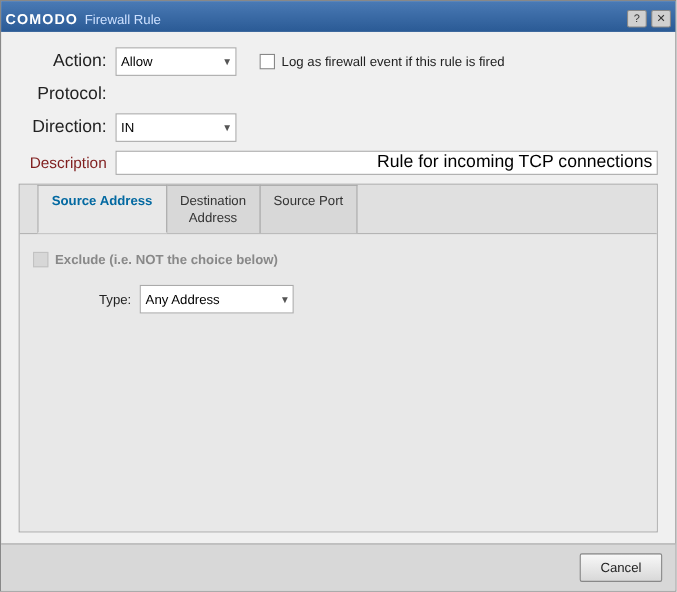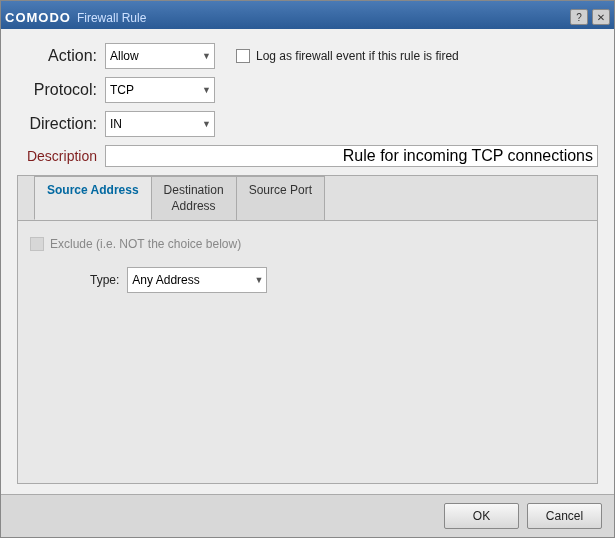"TCP" div.select-wrapper { html: <div> <select> <option>TCP</option> <option>UDP</option> <option>ICMP</option> <option>IP</option> </select> </div> -> none }
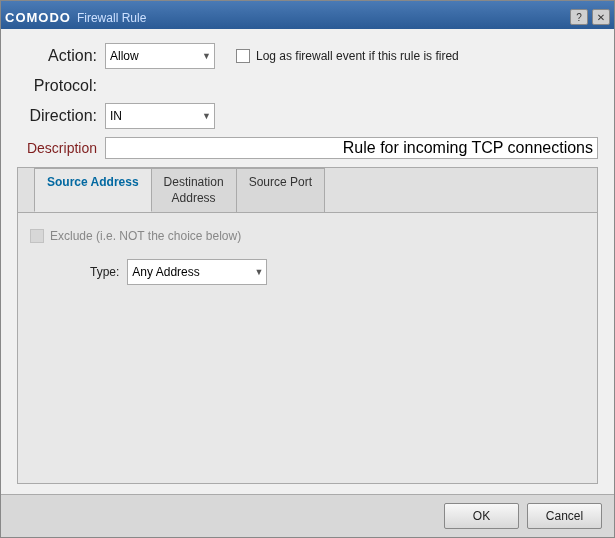"Exclude (i.e. NOT the choice" .exclude-row { font-weight: none -> bold }
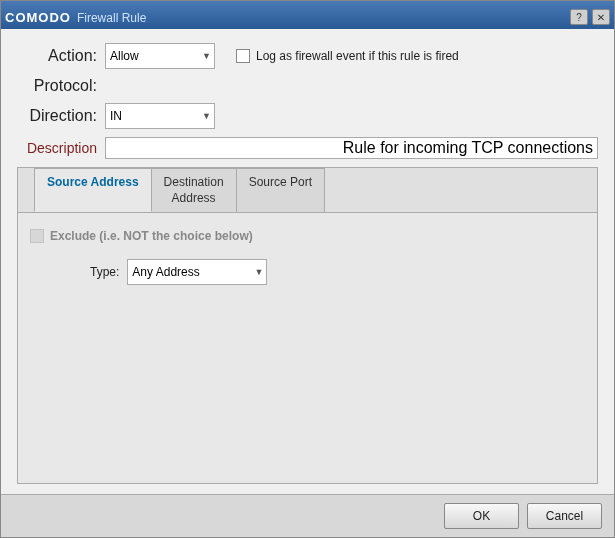"OK" button.footer-btn { html: <button>OK</button> -> none }
